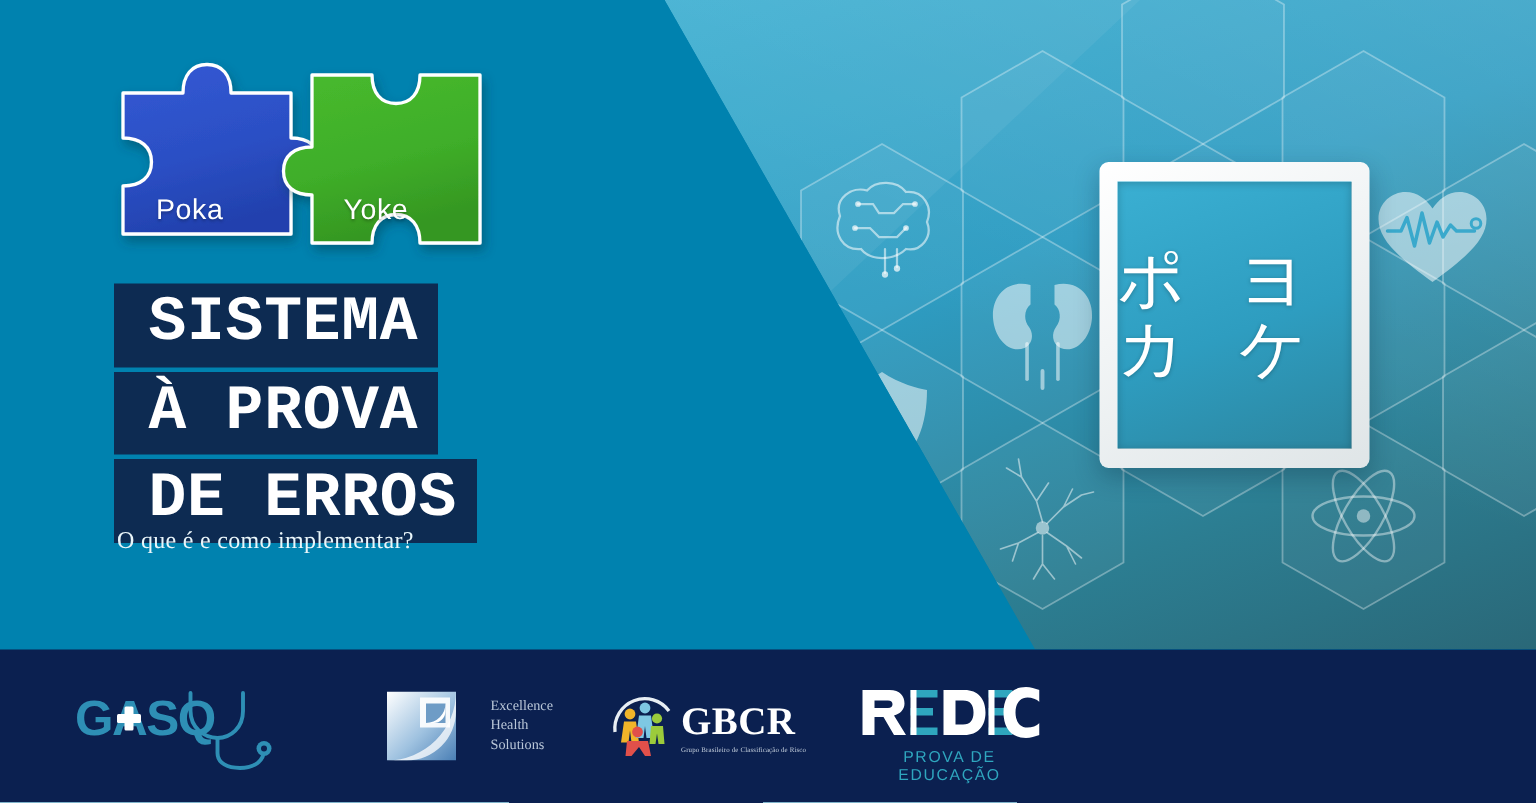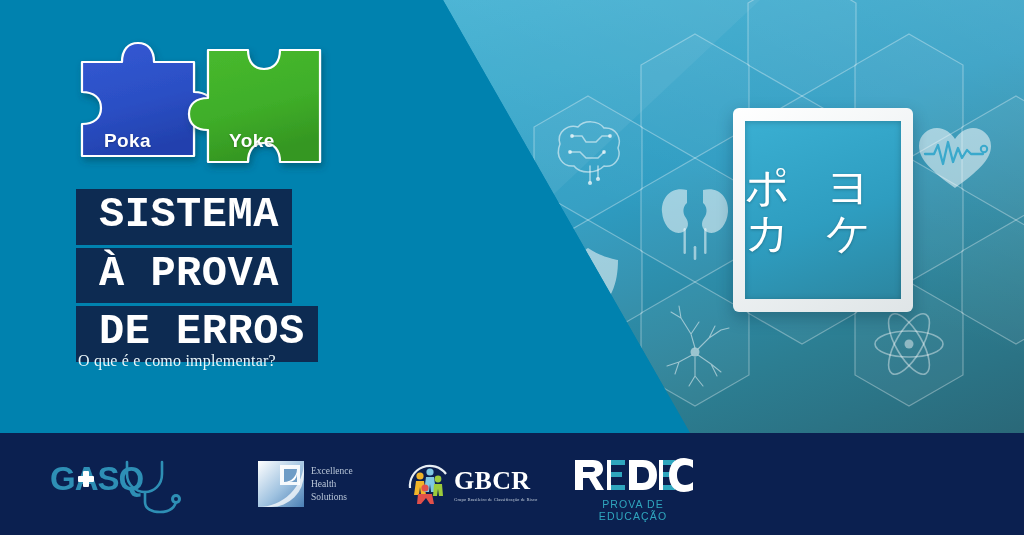"Poka" .puzzle .lbl { font-weight: bold -> normal }
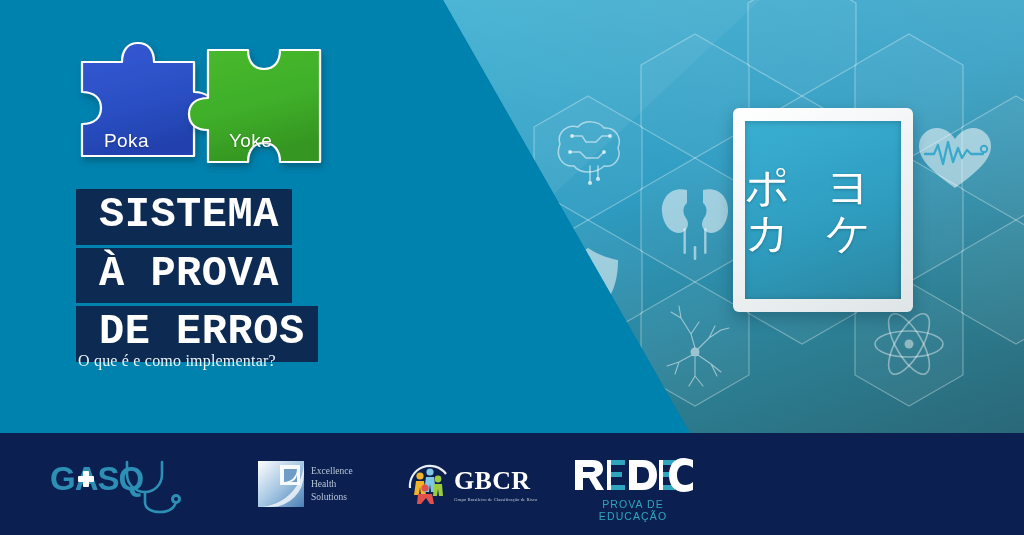"Excellence" .logo-ehs { gap: 7px -> 23px }
